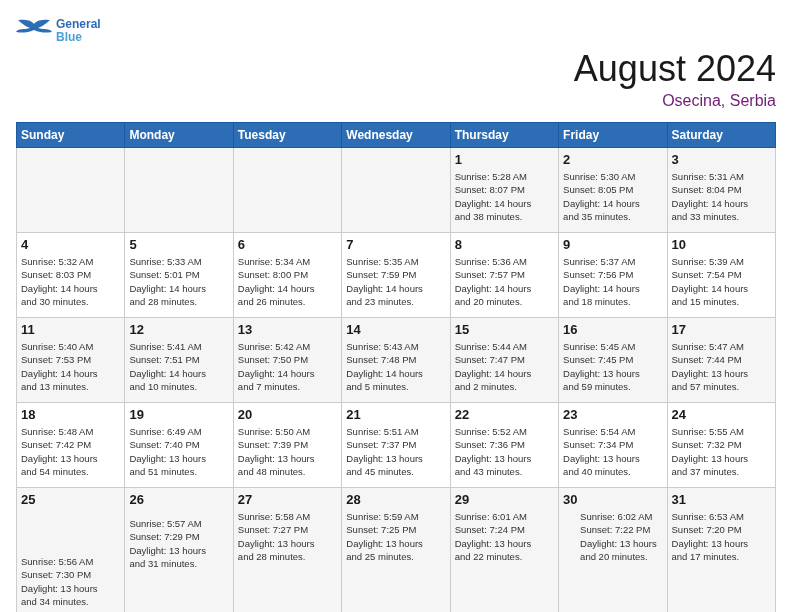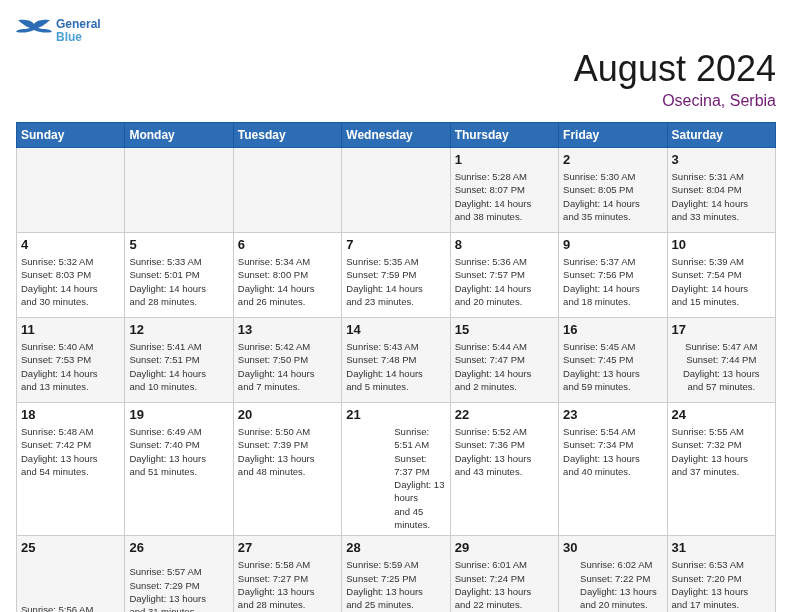"Sunrise: 5:47 AM" div.day-info { text-align: center -> none }
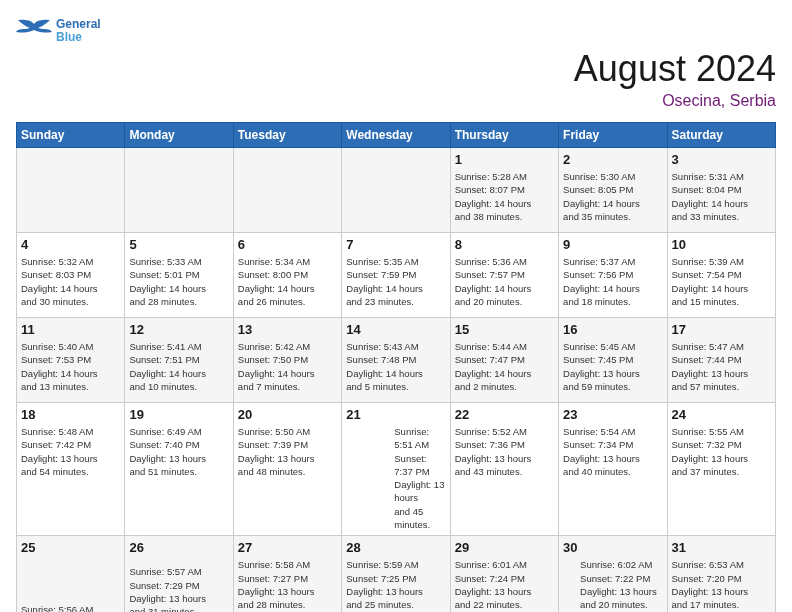"Sunrise: 5:51 AM" div.day-info { margin-left: 48px -> none }
